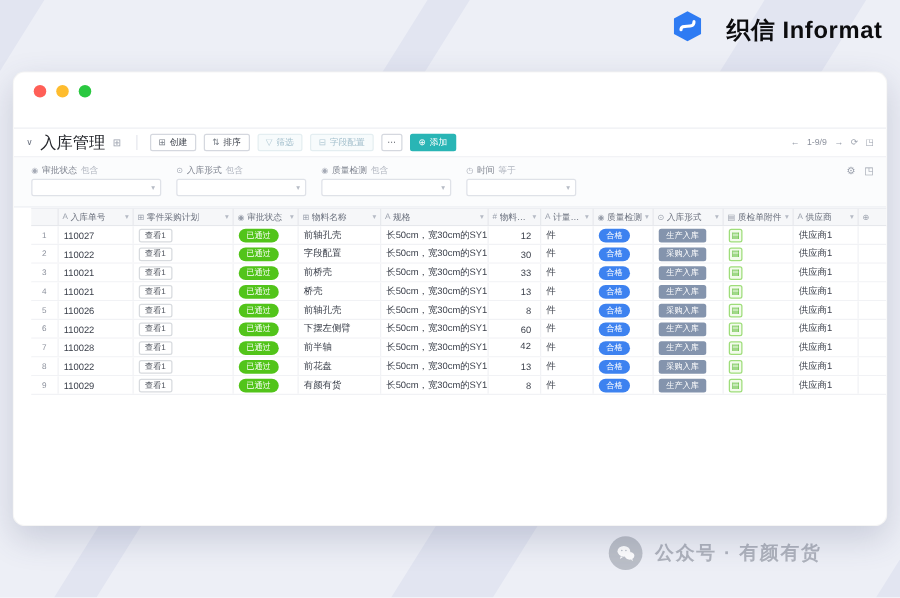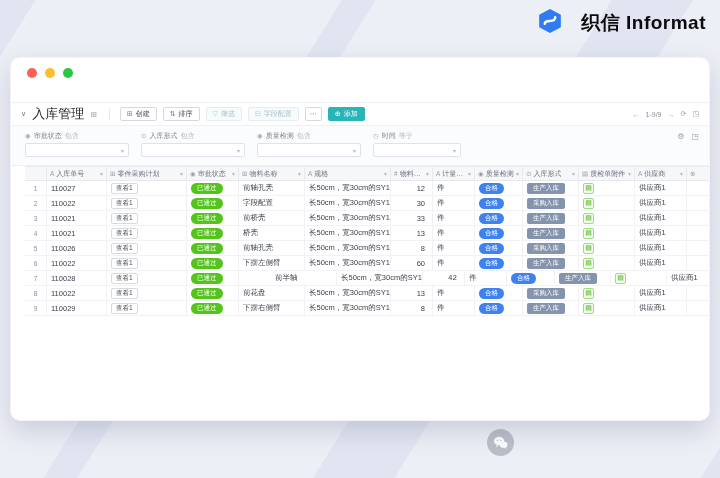"前半轴" div.td { margin-left: 32px -> none }
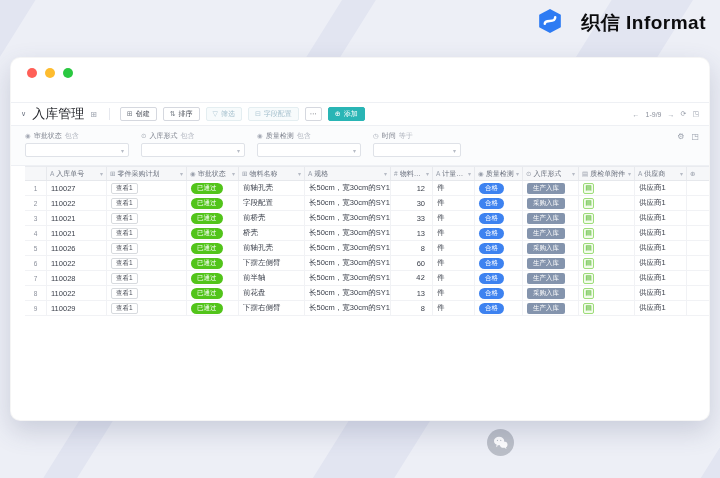"下摆右侧臂" div.td { text: 下摆右侧臂 -> 有颜有货 }
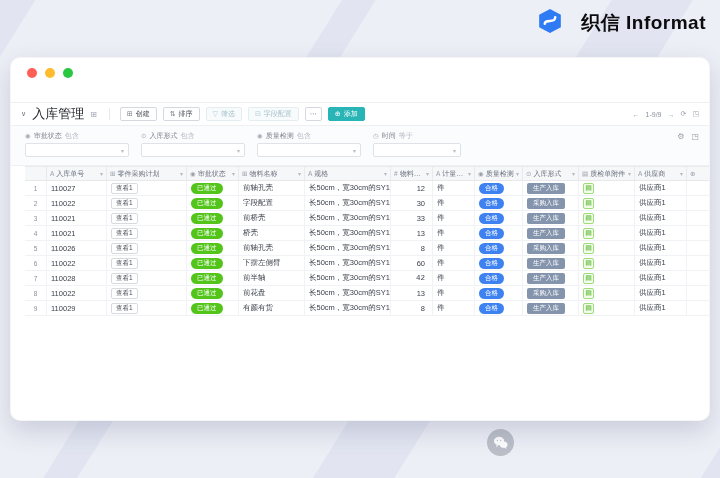"公众号 · 有颜有货" span.wm-text { html: none -> <span>公众号 · 有颜有货</span> }
